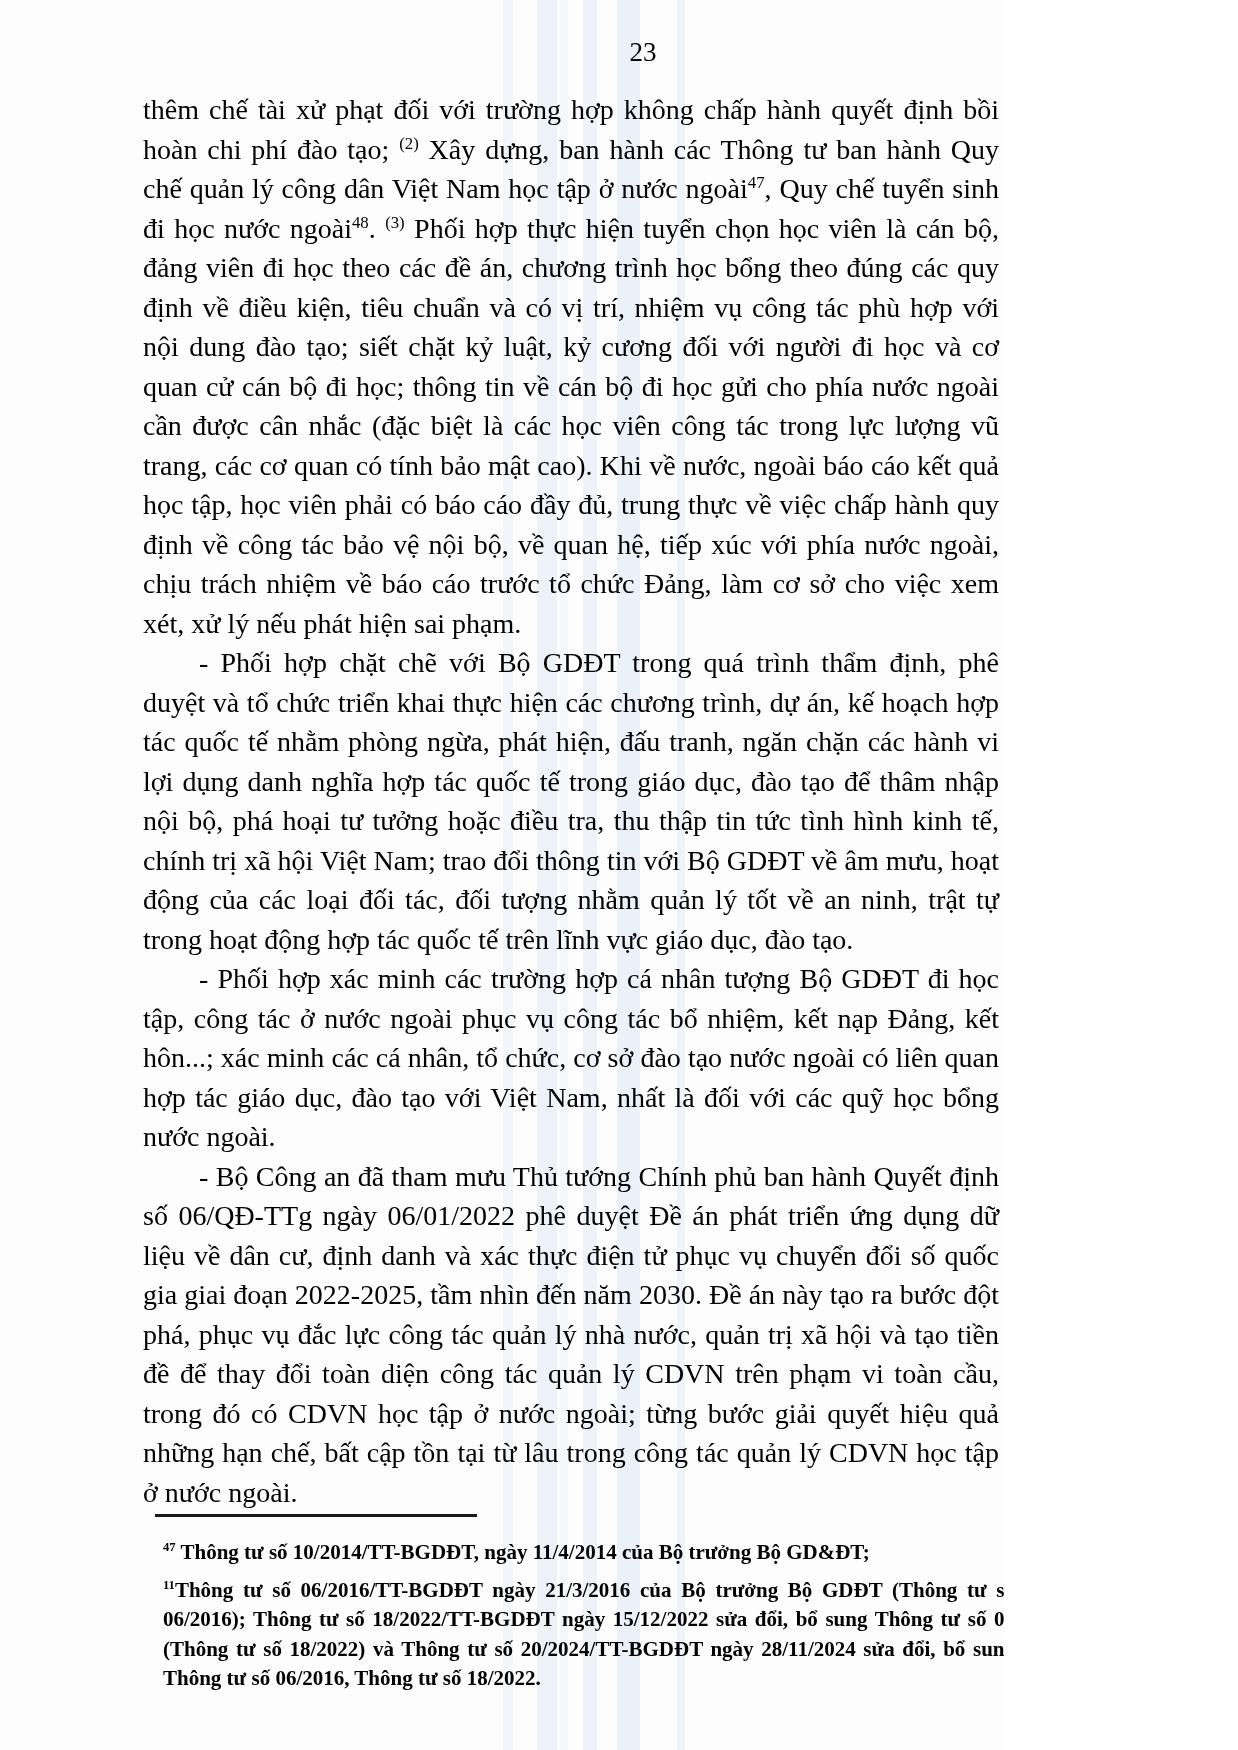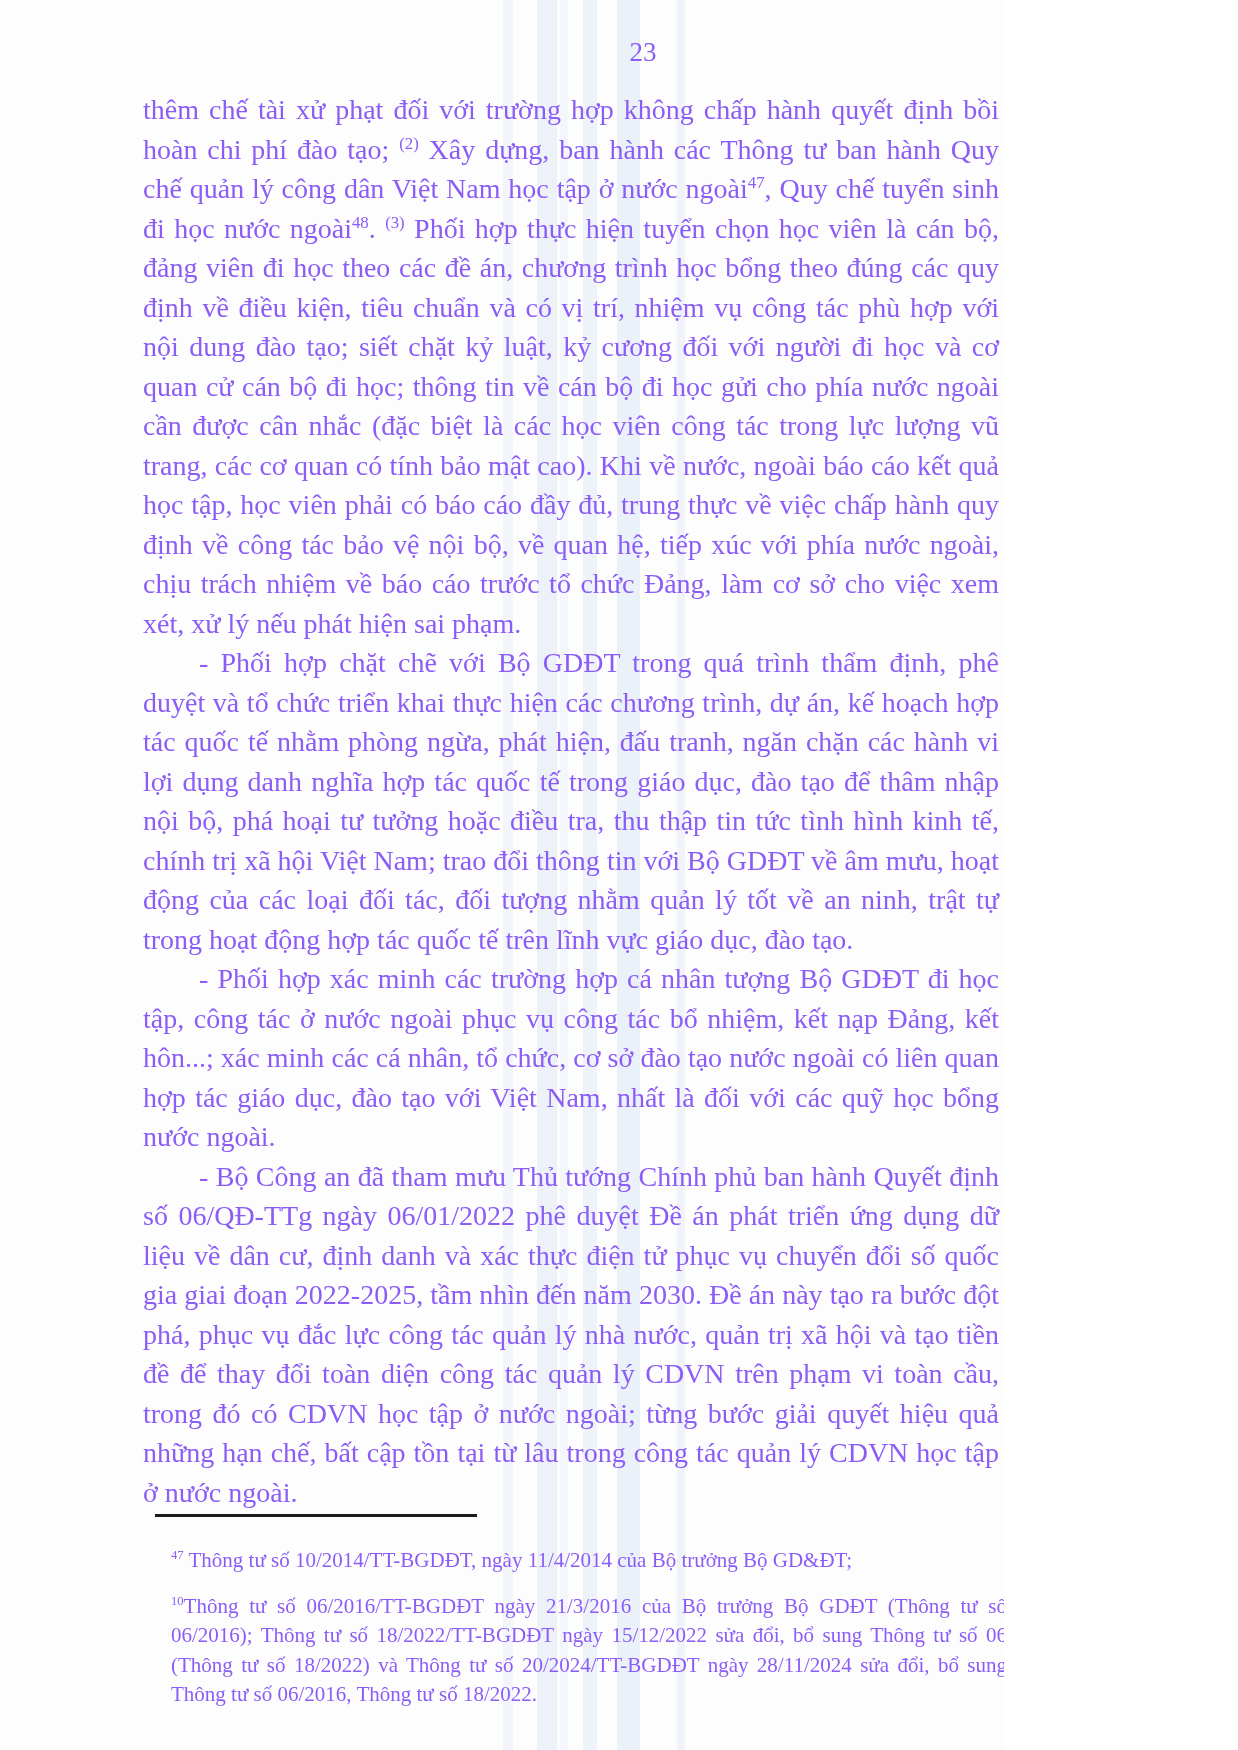"23" .page { color: #8b5cf6 -> #000000 }
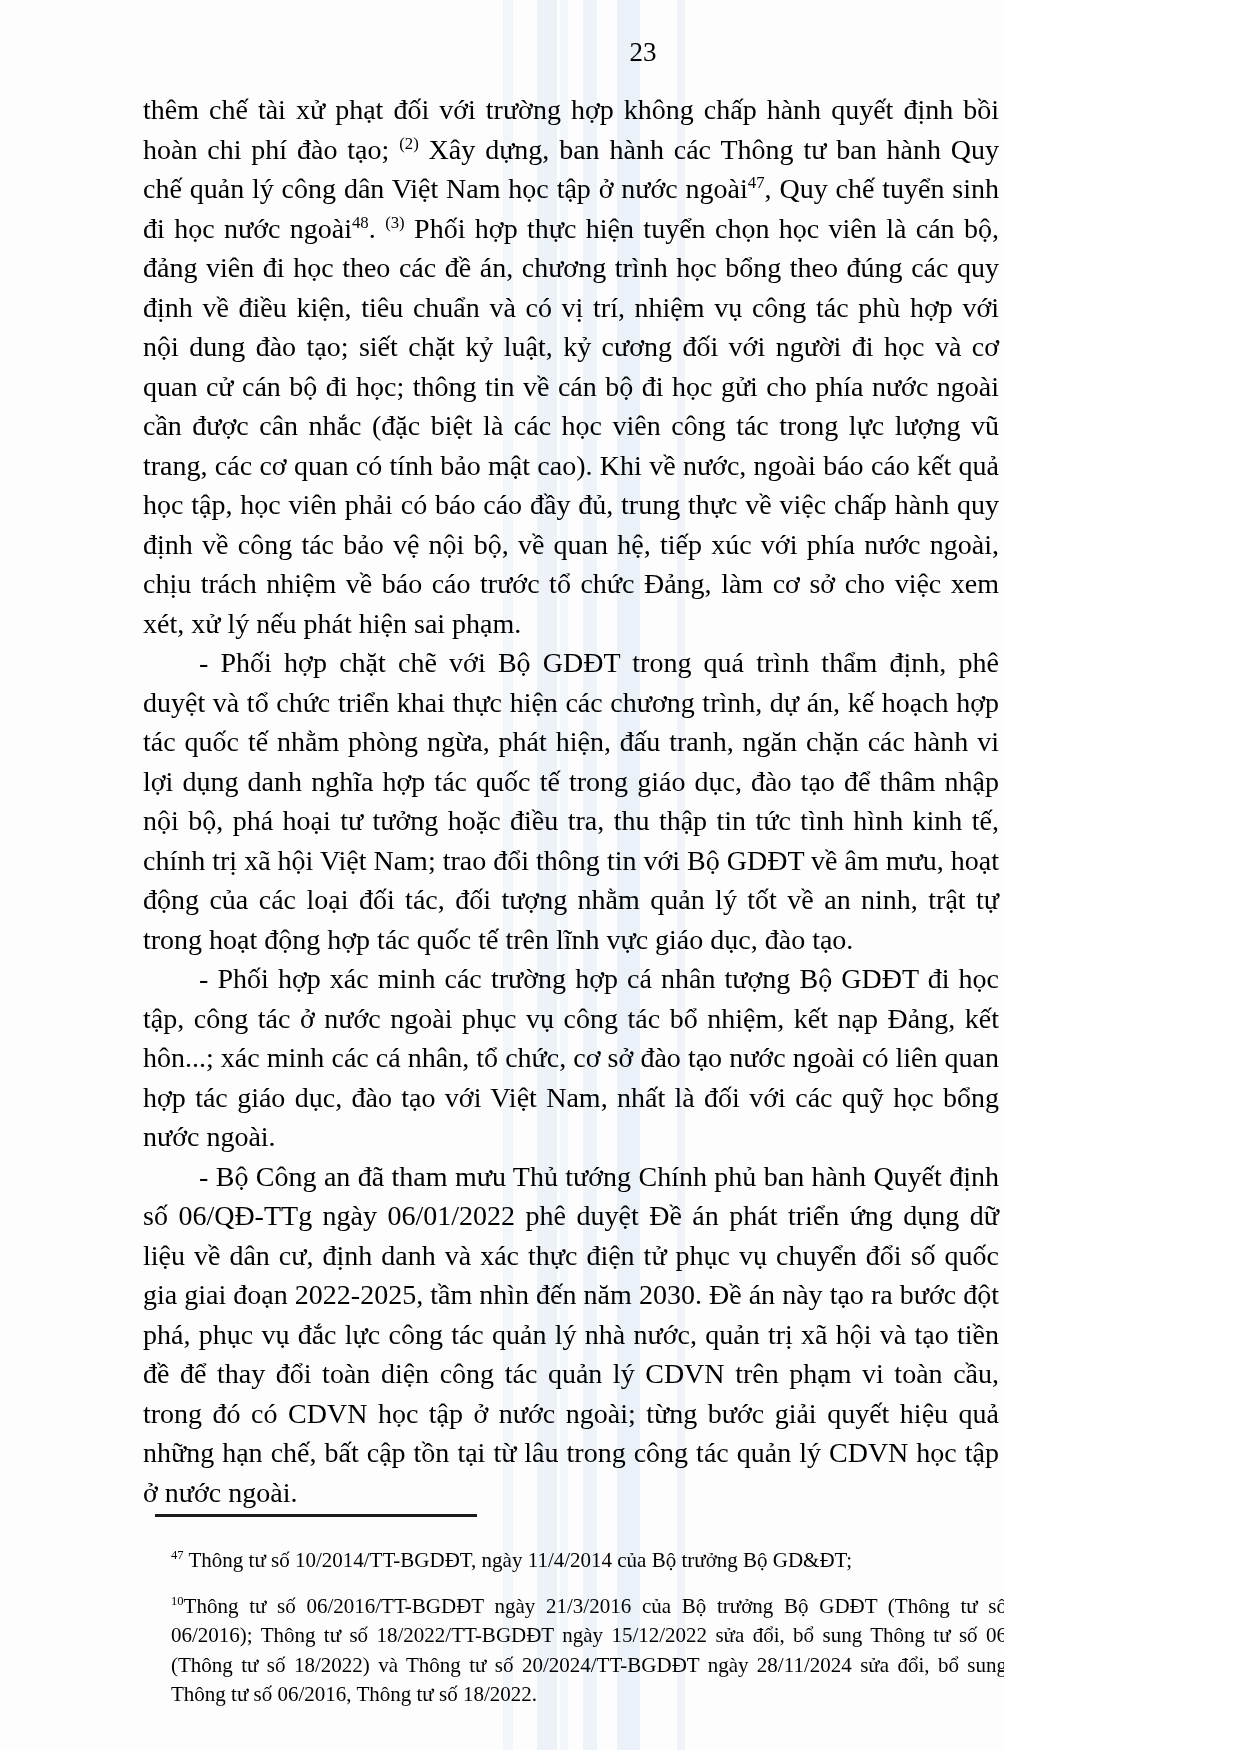"47 Thông tư số 10/2014/TT-BGDĐT," .fn { font-weight: none -> bold; margin: 16px -> 8px }
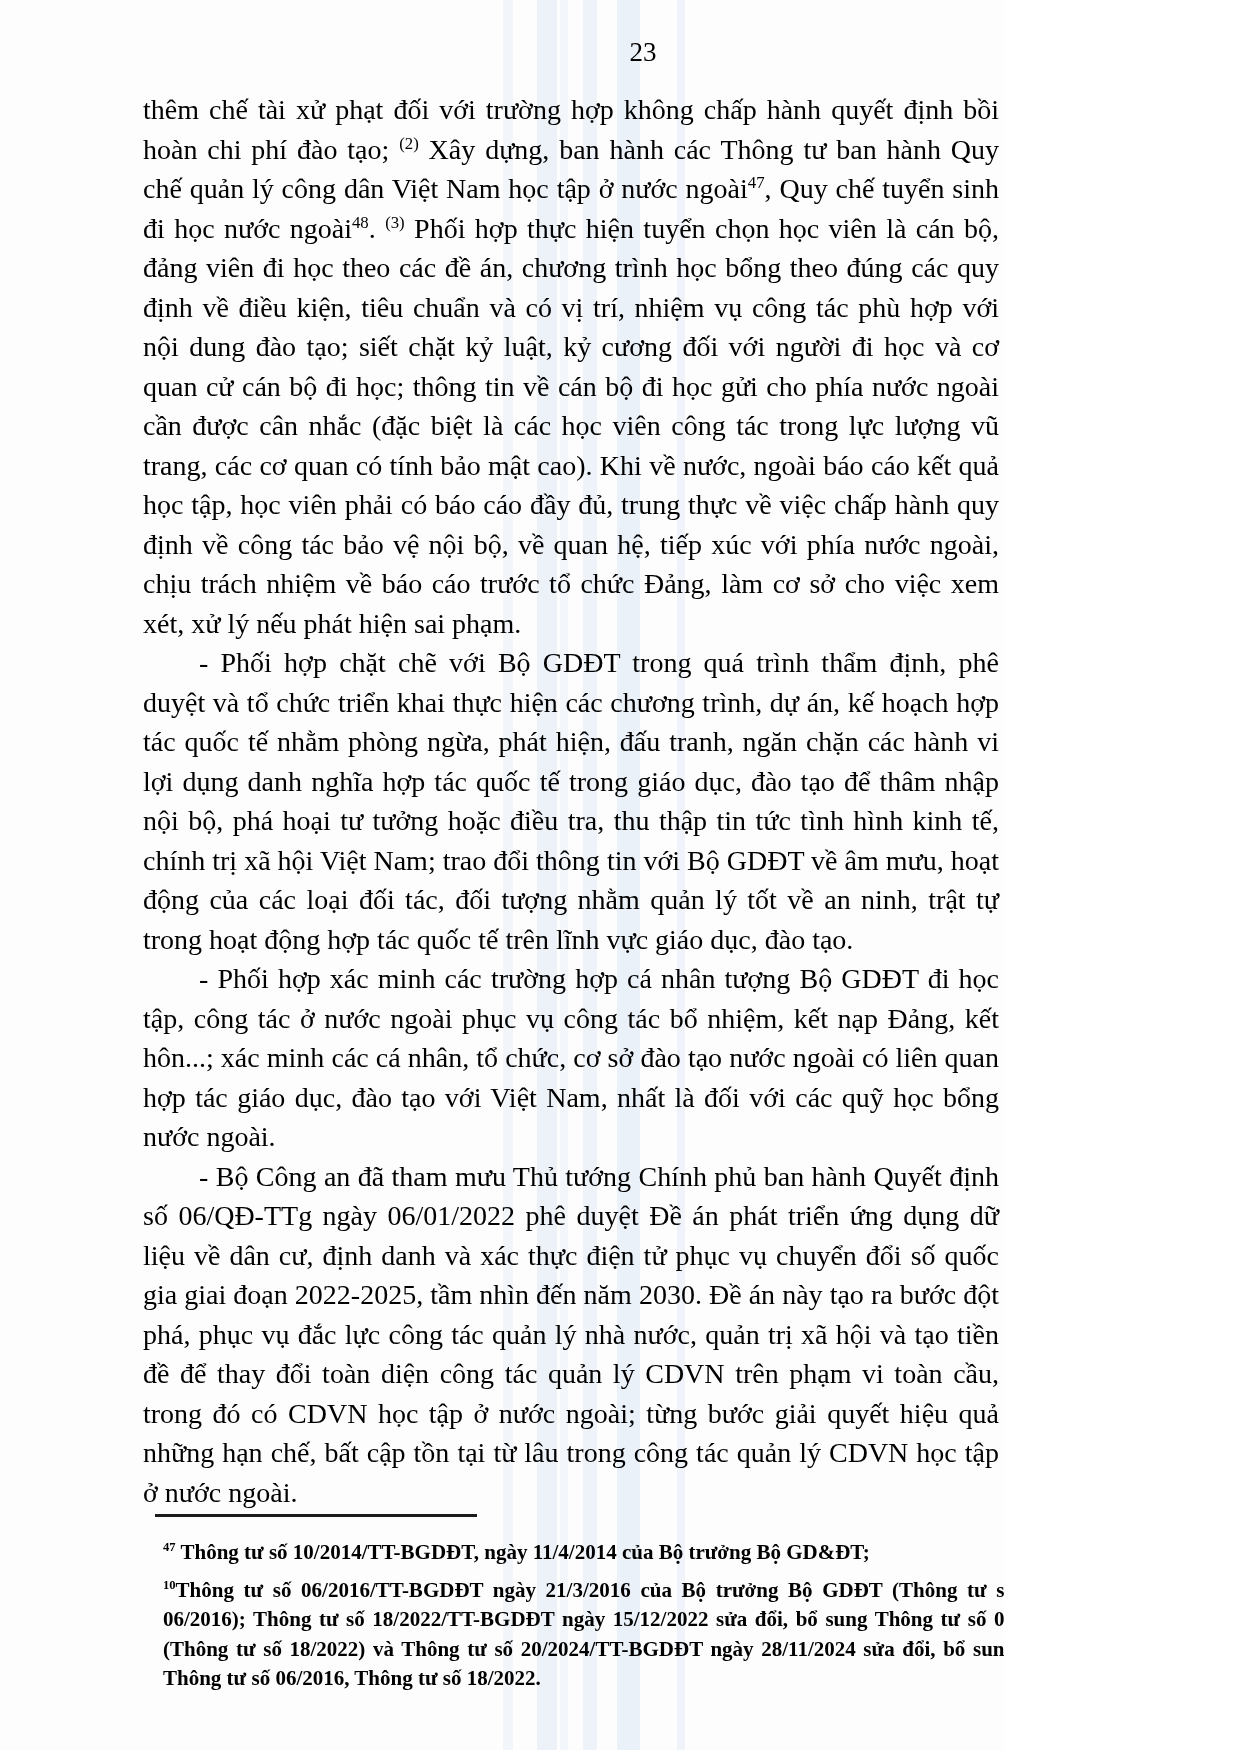"10" sup { text: 10 -> 11 }
